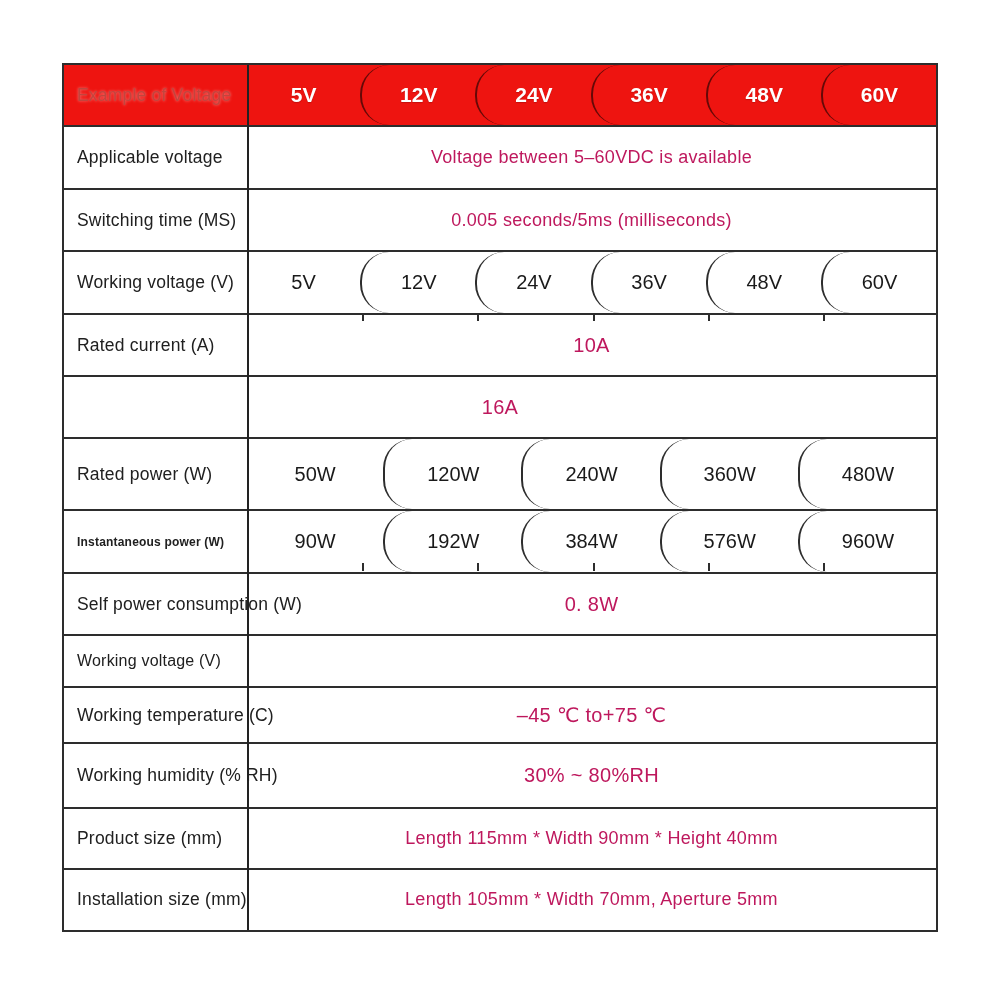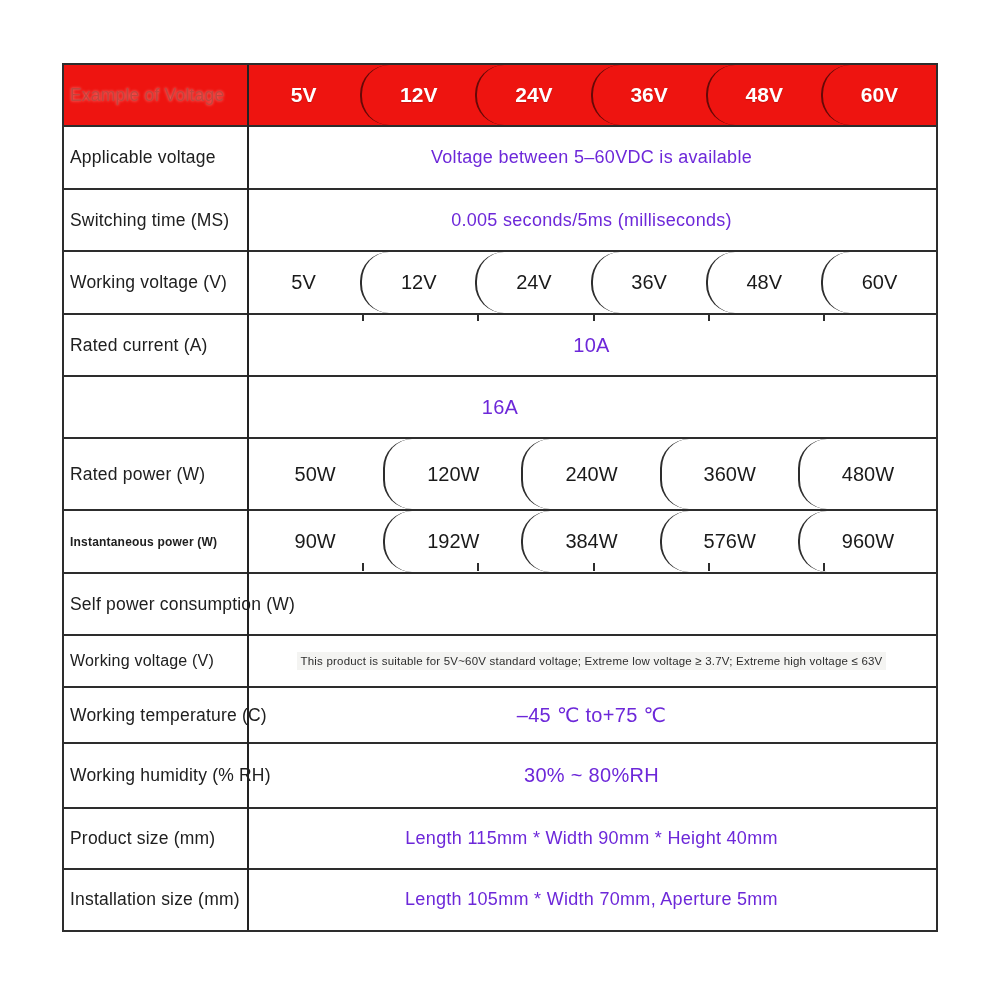"Example of Voltage" .label-cell { padding-left: 6px -> 13px }
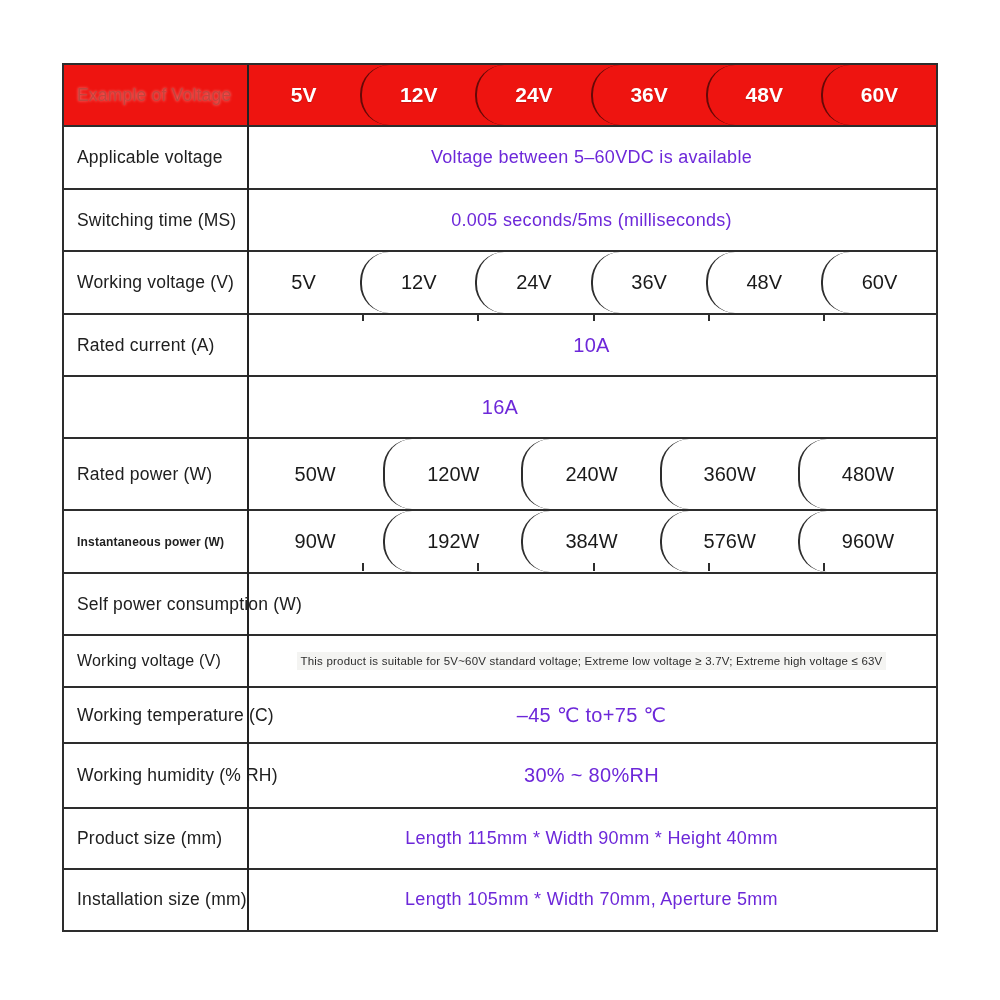"Voltage between 5–60VDC is available" .value-cell { color: #6d28d9 -> #be185d }
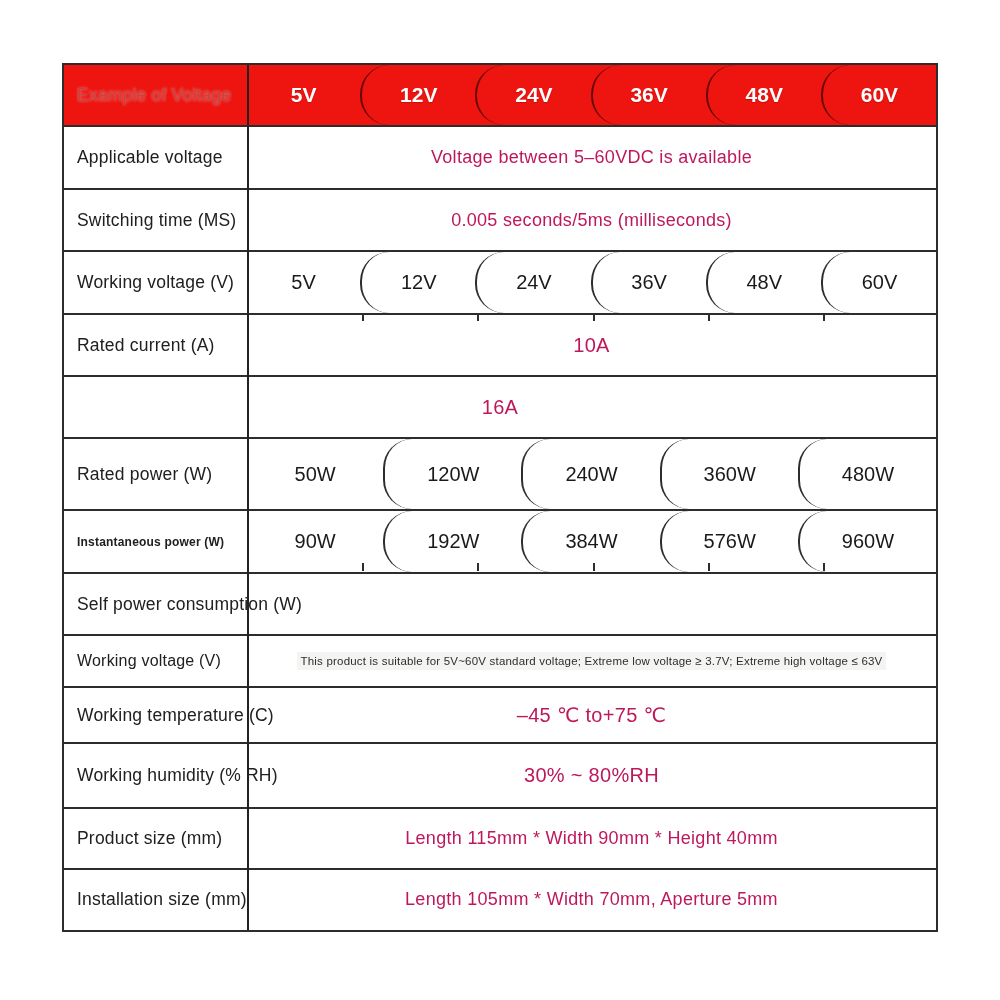"0. 8W" div.cell { html: none -> <div>0. 8W</div> }
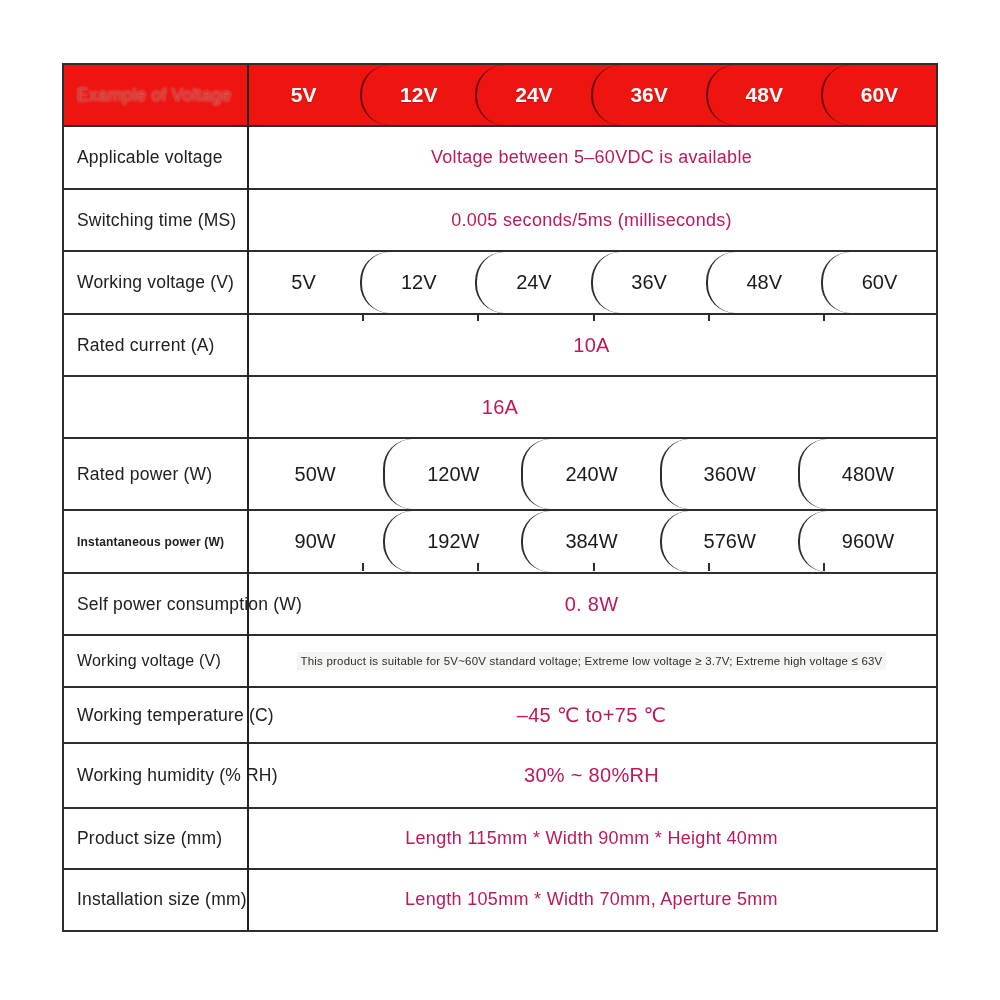"This product is suitable for" div.cell { html: <div> <span>This product is suitable for 5V~60V standard voltage; Extreme low voltage ≥ 3.7V; Extreme high voltage ≤ 63V</span> </div> -> none }
